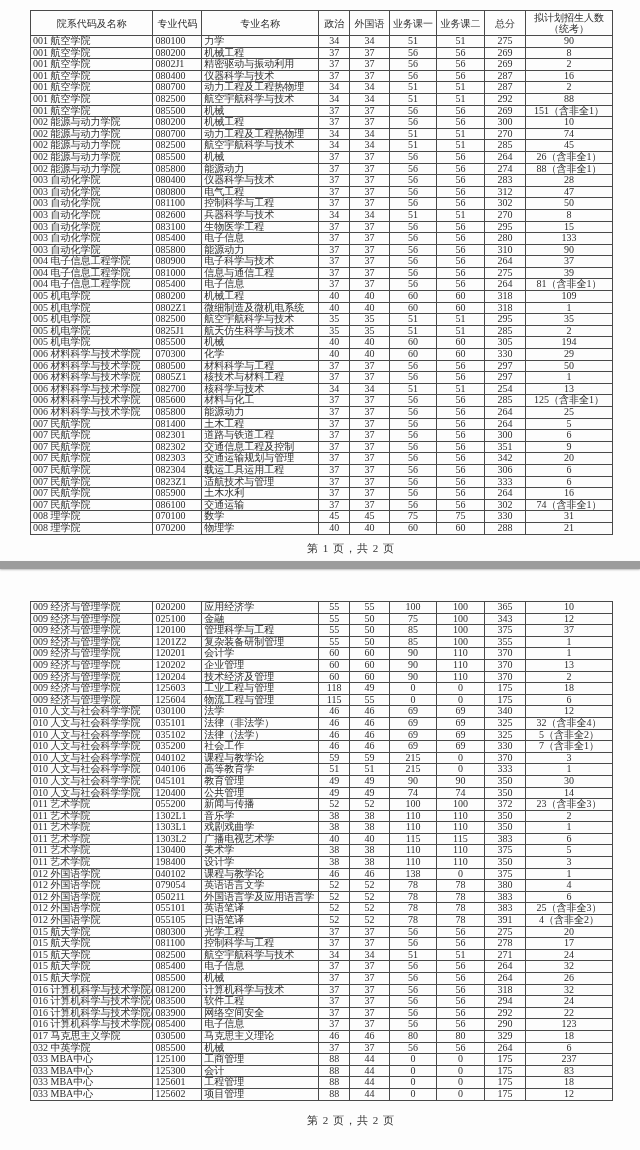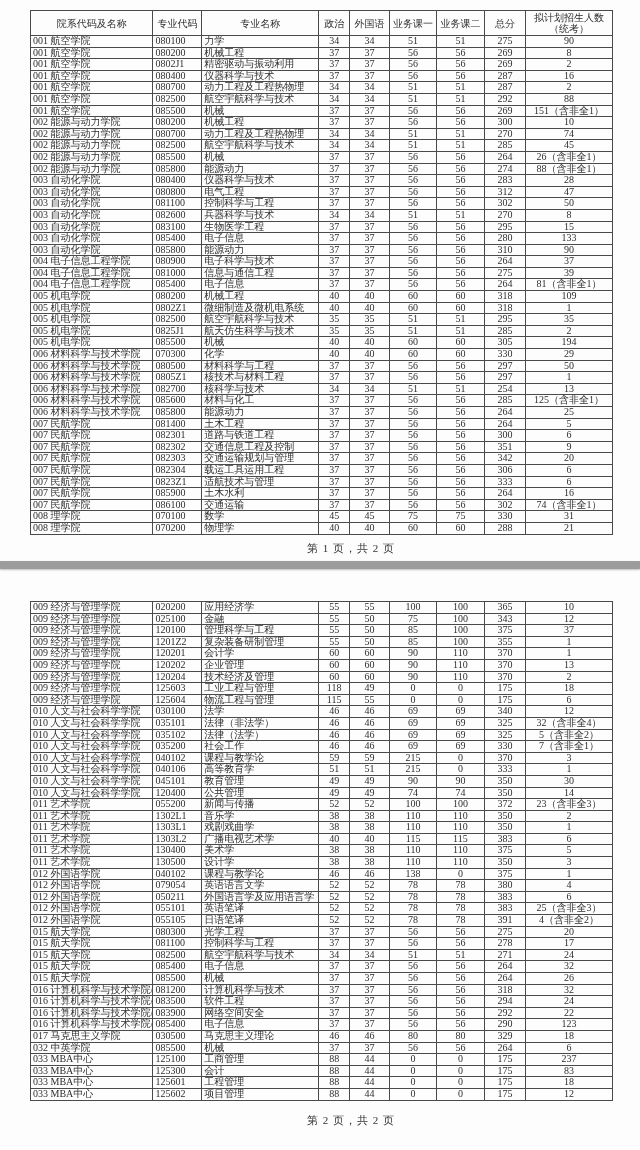"130500" td.c1 { text: 130500 -> 198400 }
